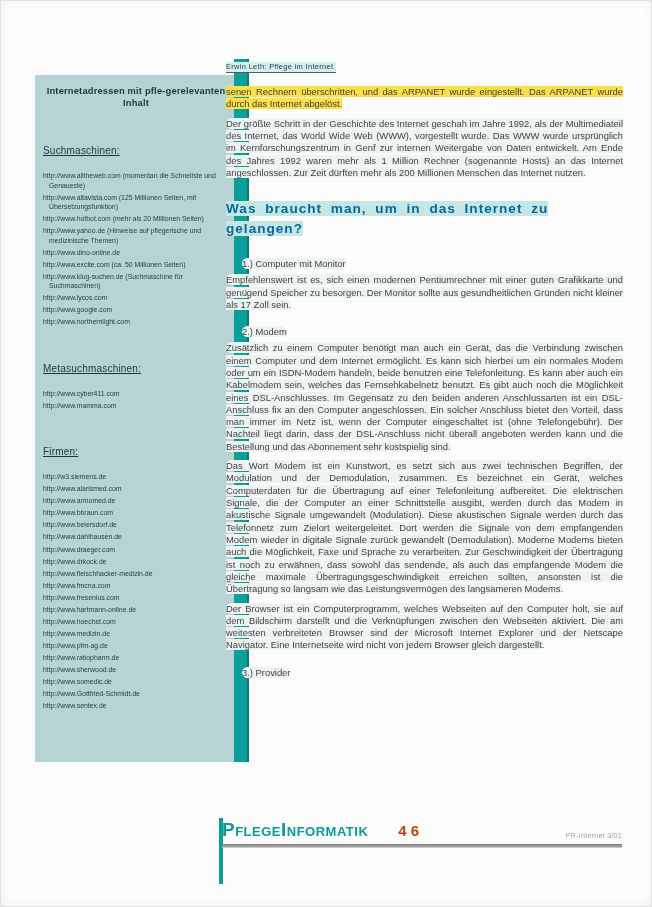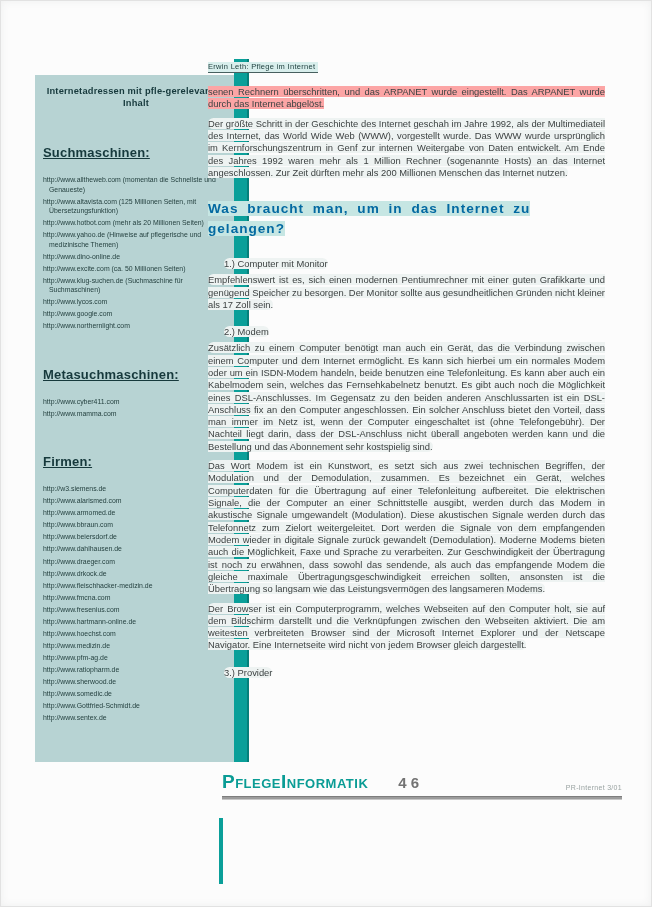"Erwin Leth: Pflege im Internet" .main { left: 208px -> 226px }
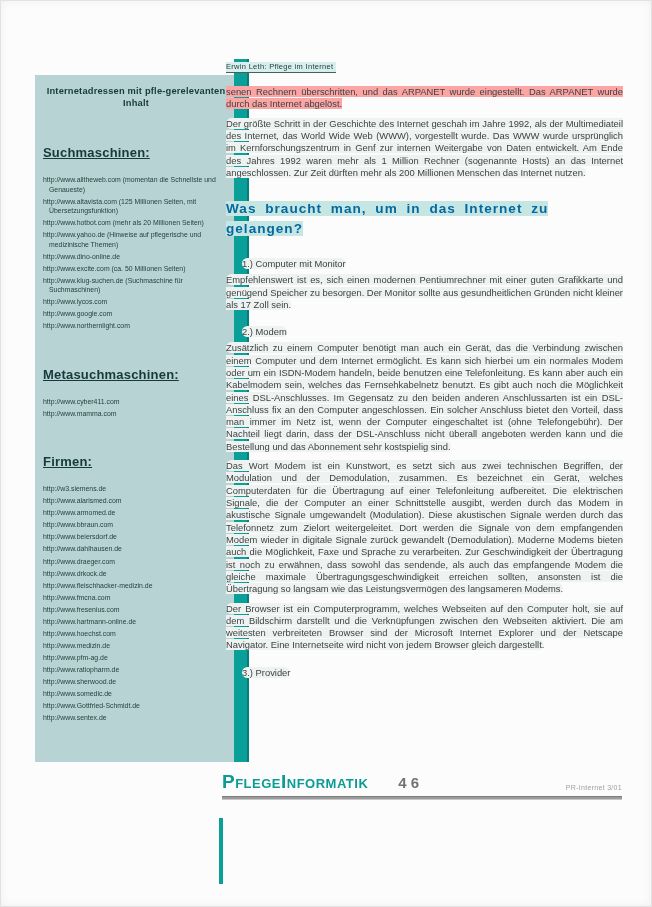"senen Rechnern überschritten, und das" .hl-cyan { background: #fca5a5 -> #fde047 }
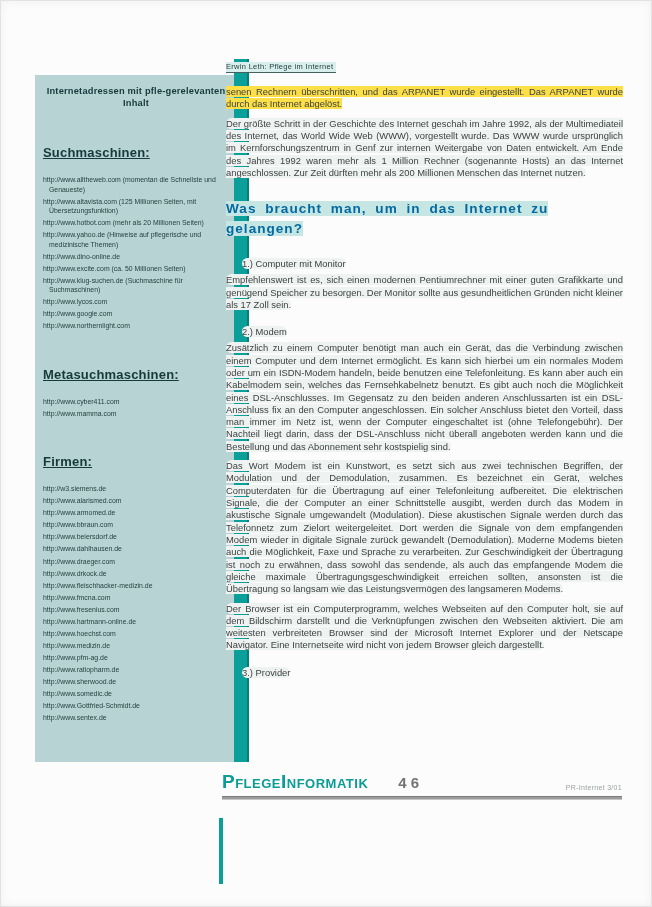"Suchmaschinen:" .sidebar-heading { font-size: 13px -> 10px; font-weight: bold -> normal }
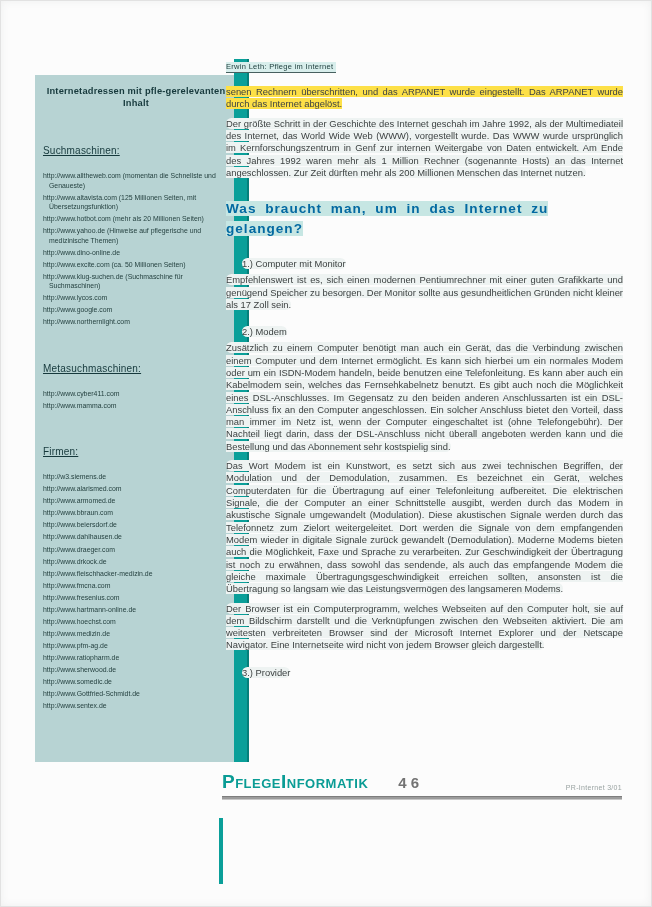"PflegeInformatik" .footer { top: 772px -> 820px }
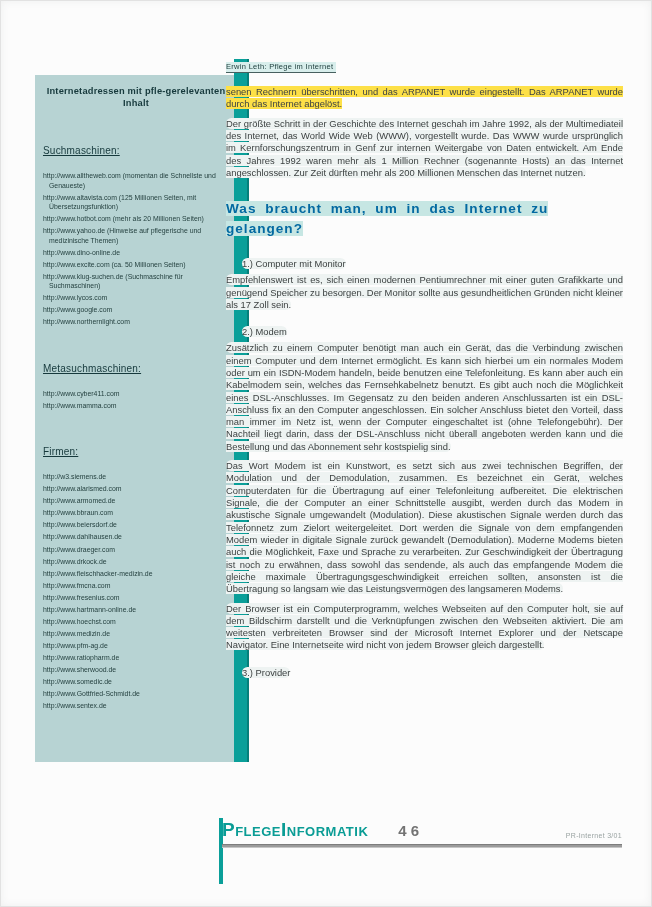"46" .footer-pagenum { color: #737373 -> #c2410c }
